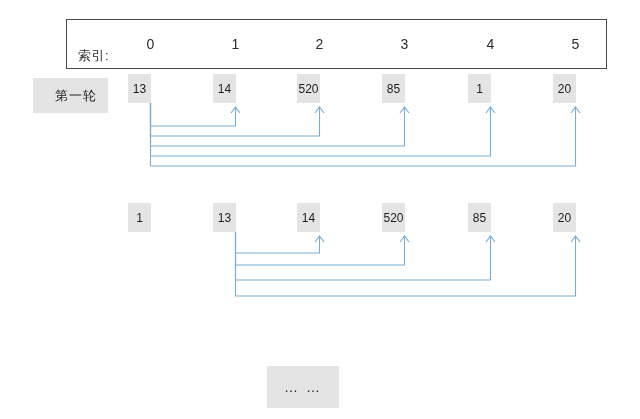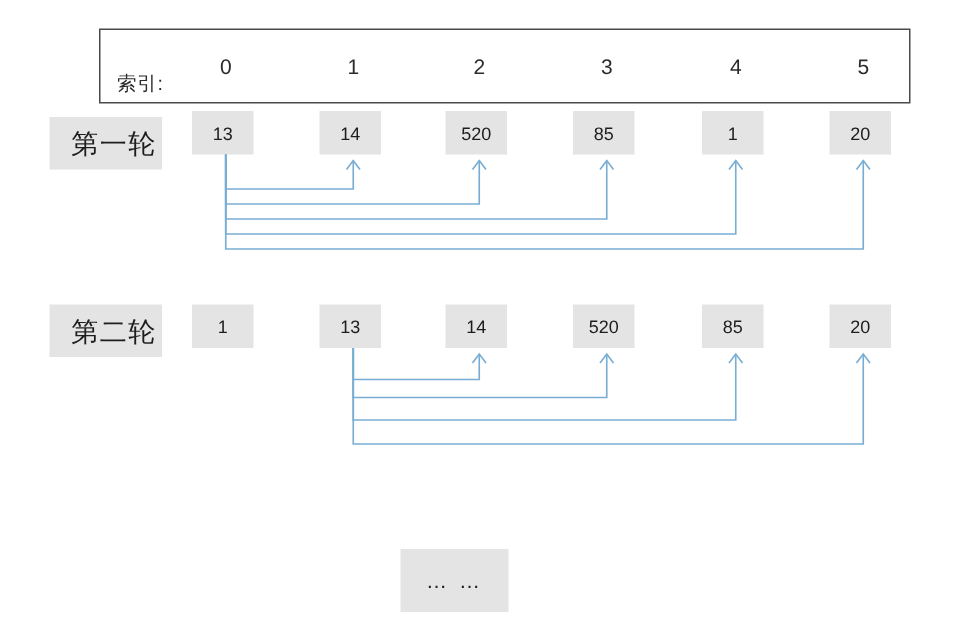"第一轮" .round-label { font-size: 18px -> 13px }
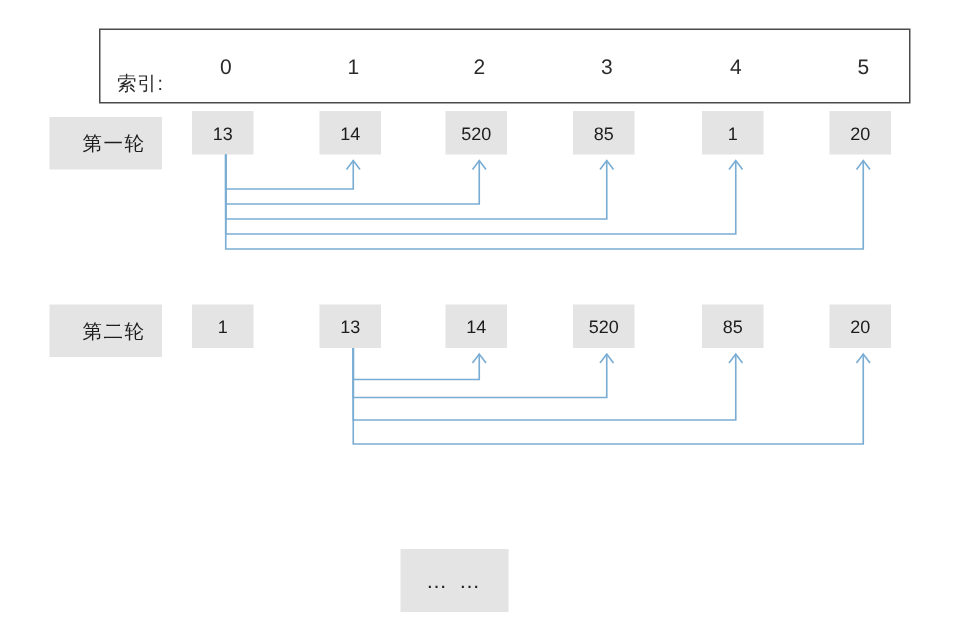"13" .cell { width: 41px -> 23px }
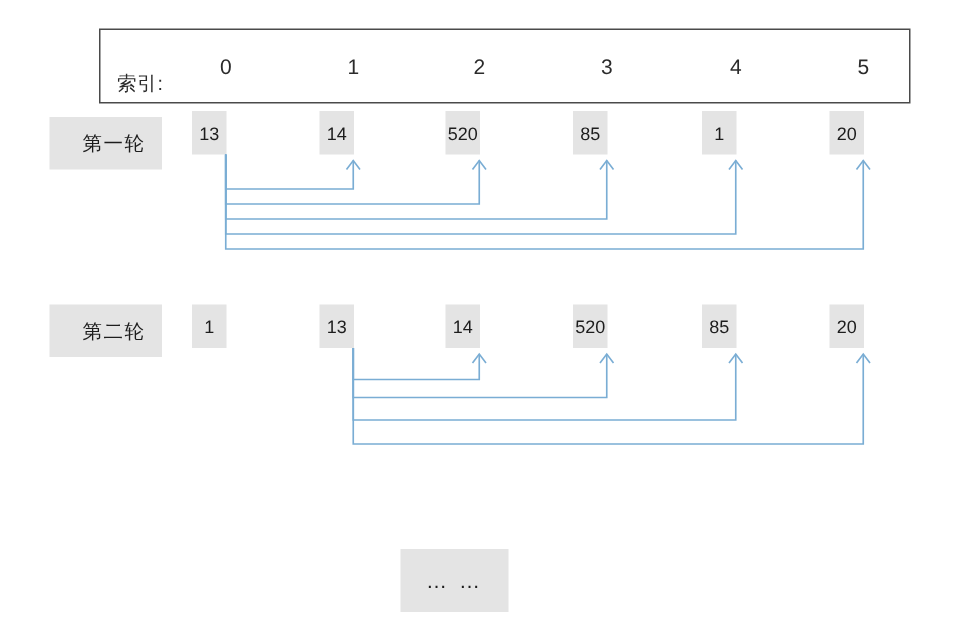"第二轮" div.round-label { html: <div>第二轮</div> -> none }
